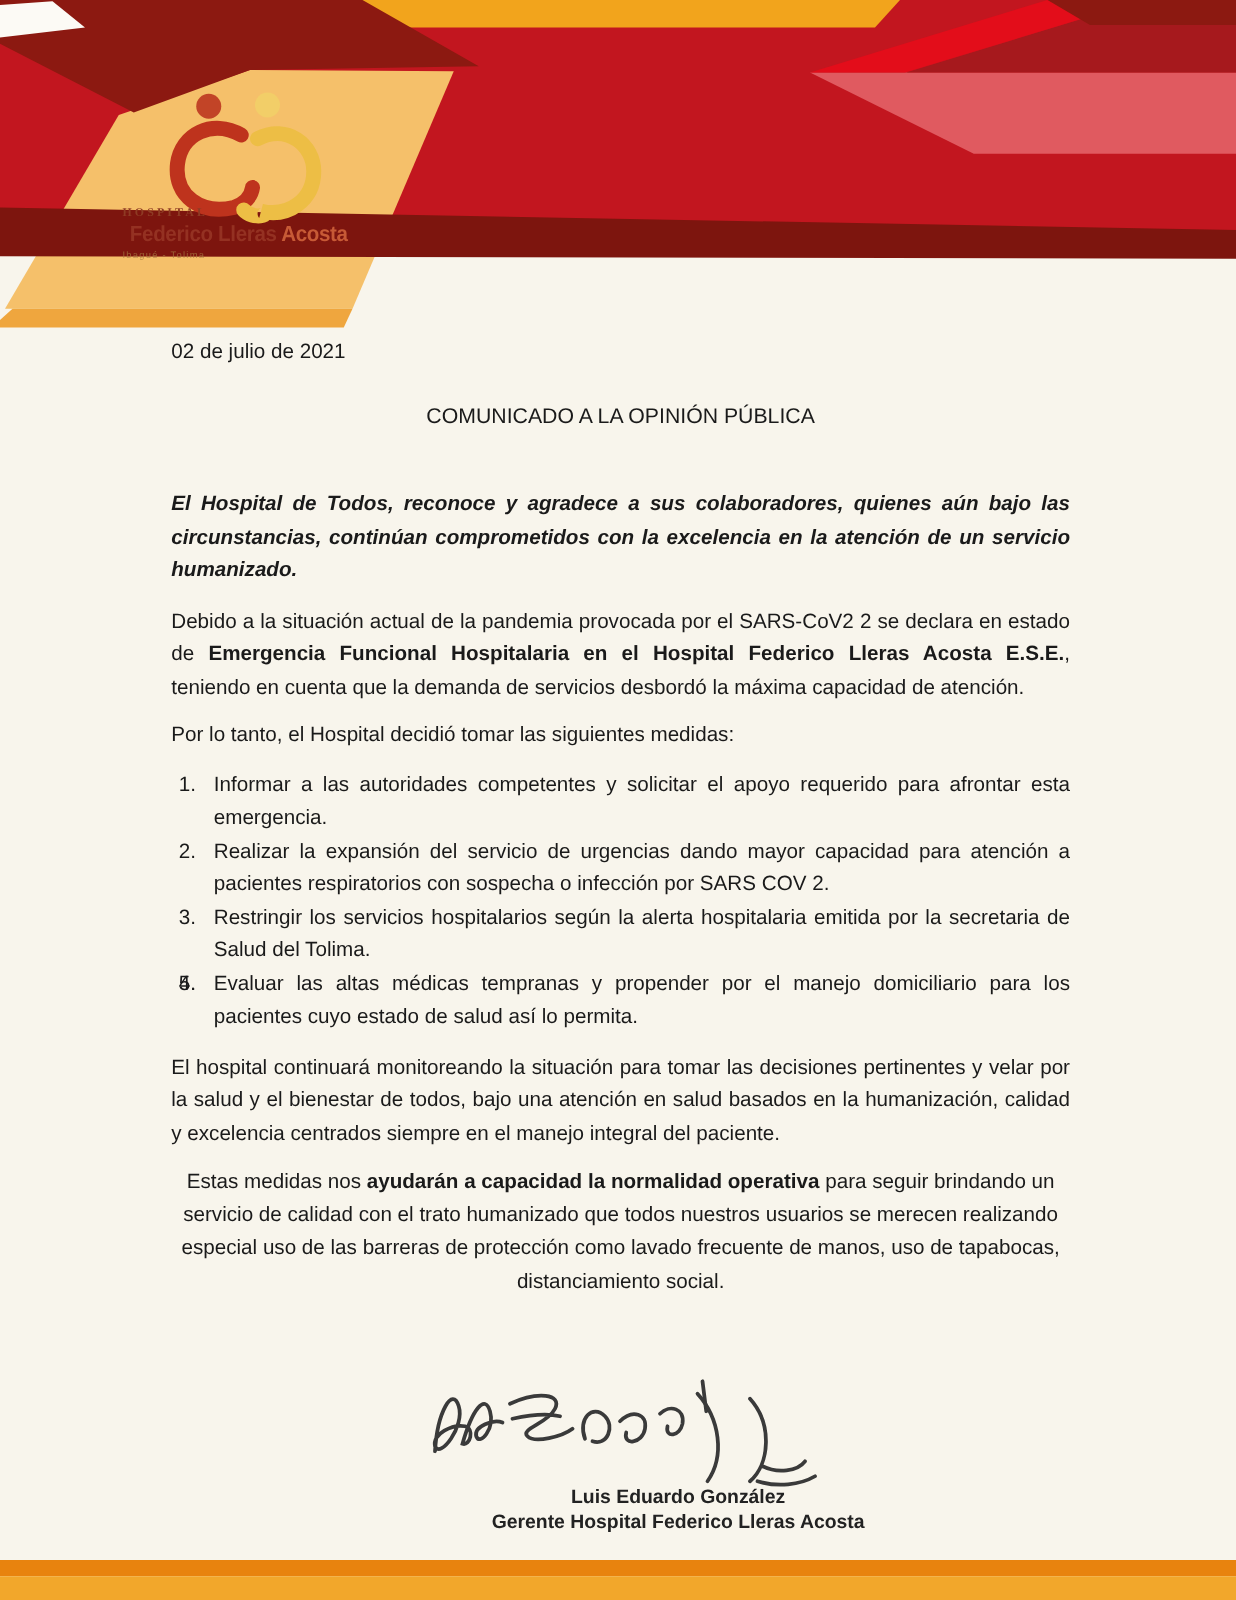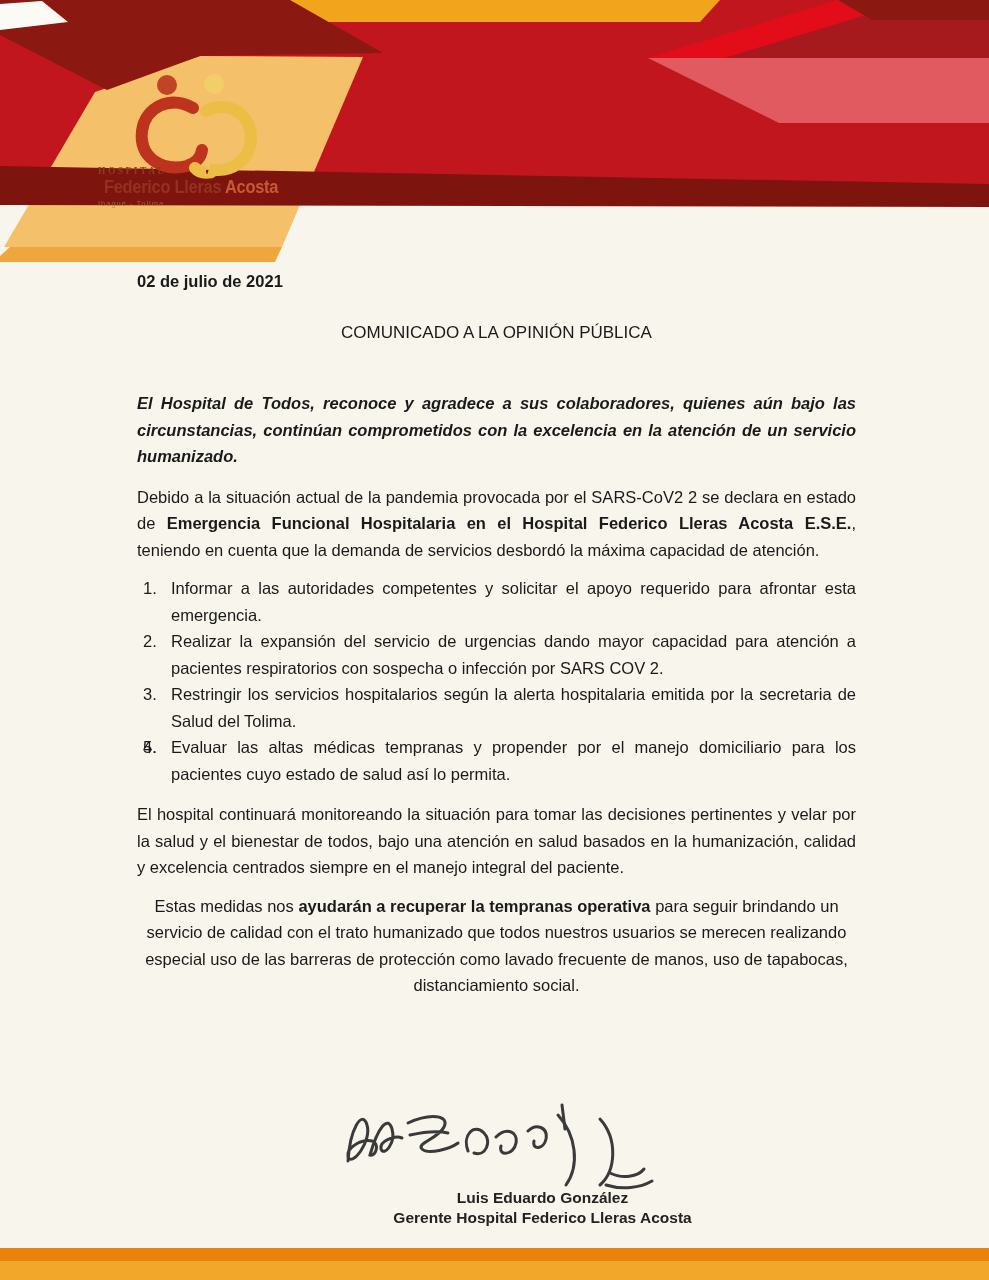"02 de julio de 2021" .doc-date { font-weight: bold -> none }
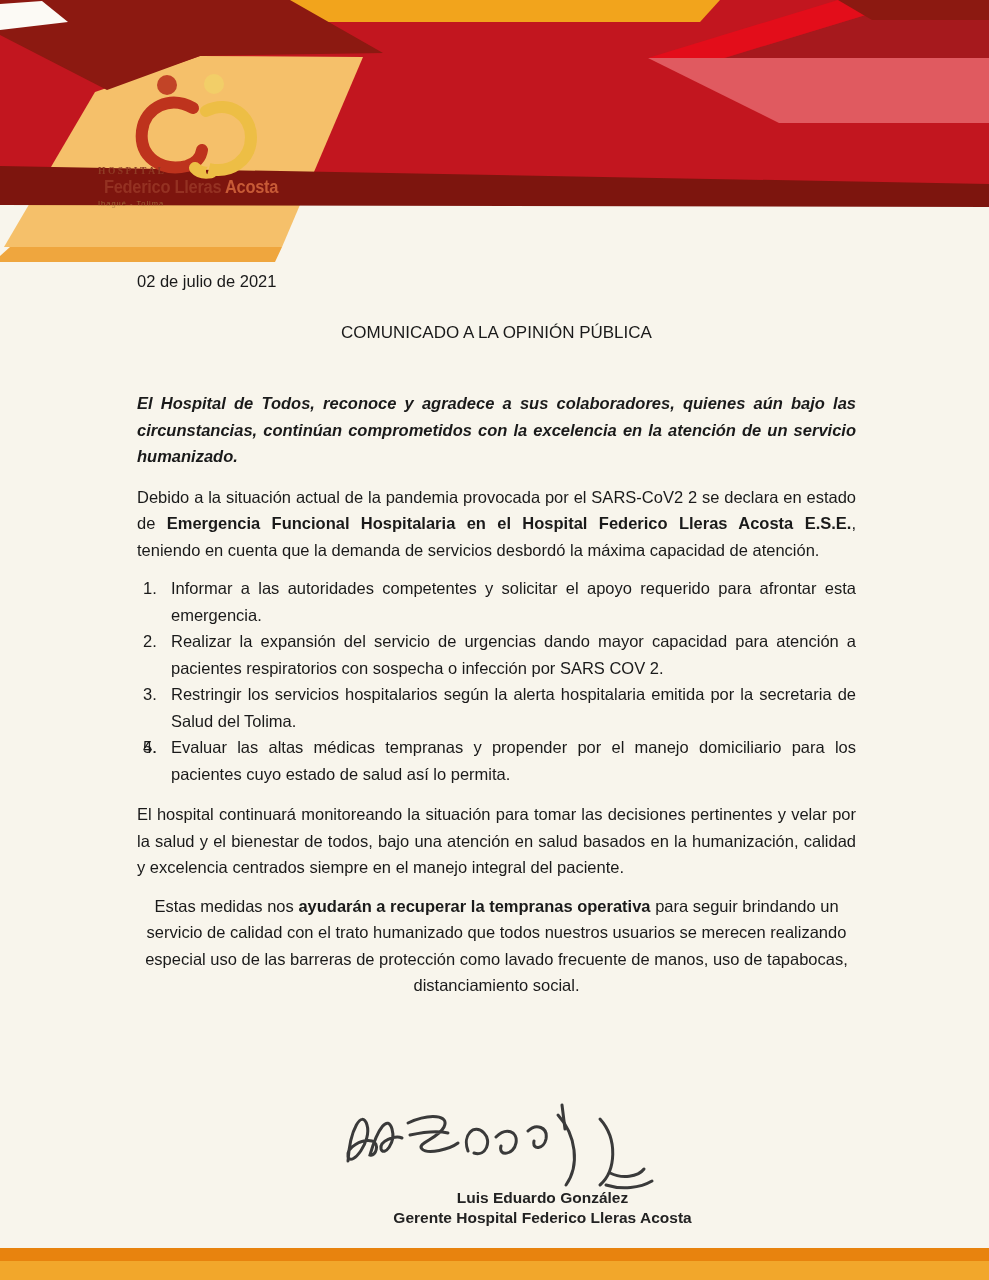"Por lo tanto, el Hospital" p.para { html: none -> <p>Por lo tanto, el Hospital decidió tomar las siguientes medidas:</p> }
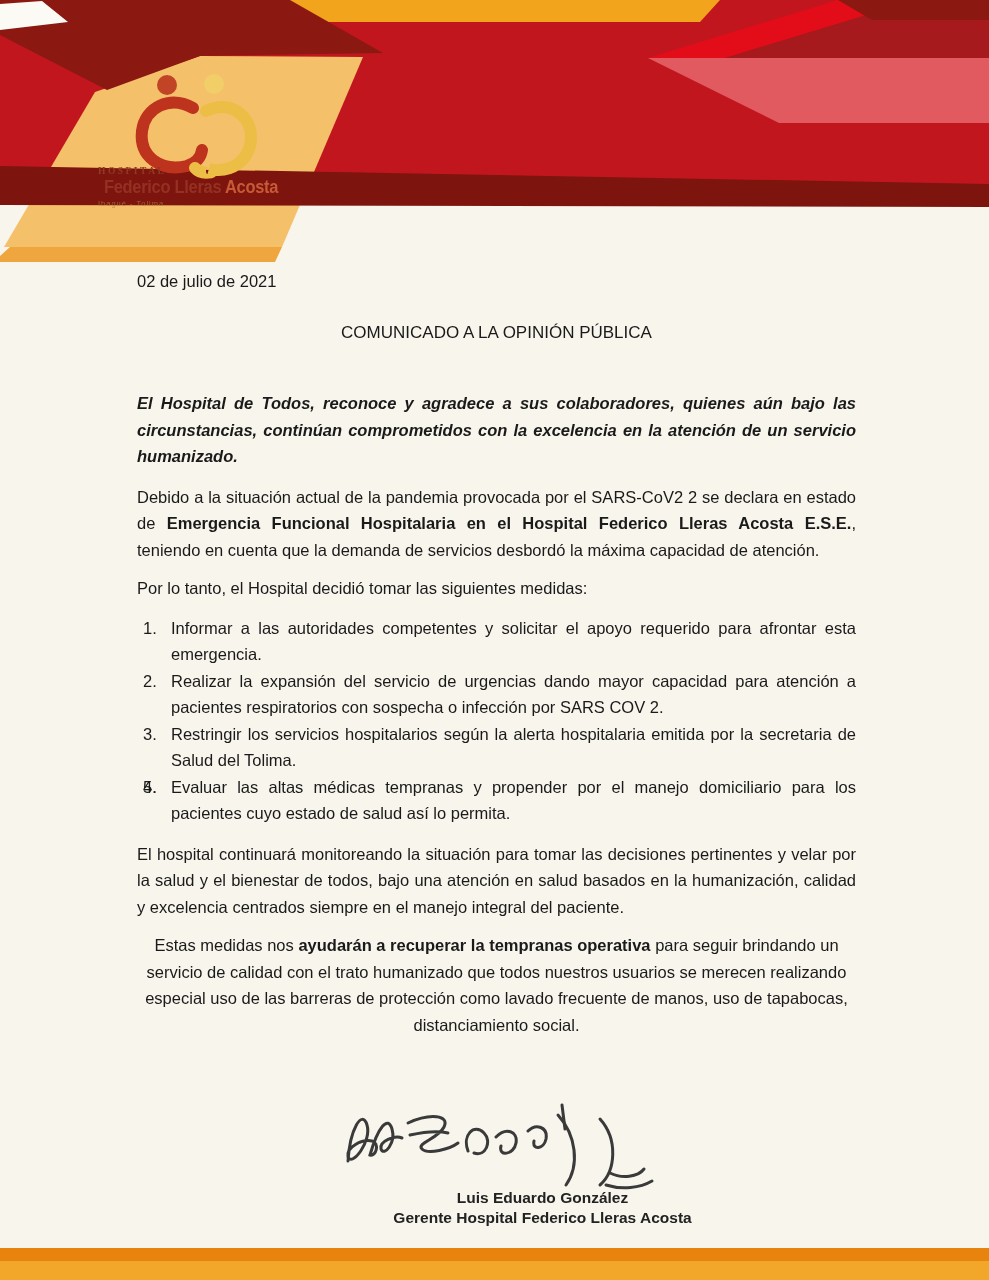"ayudarán a recuperar la tempranas" span { text: recuperar la tempranas -> capacidad la normalidad }
